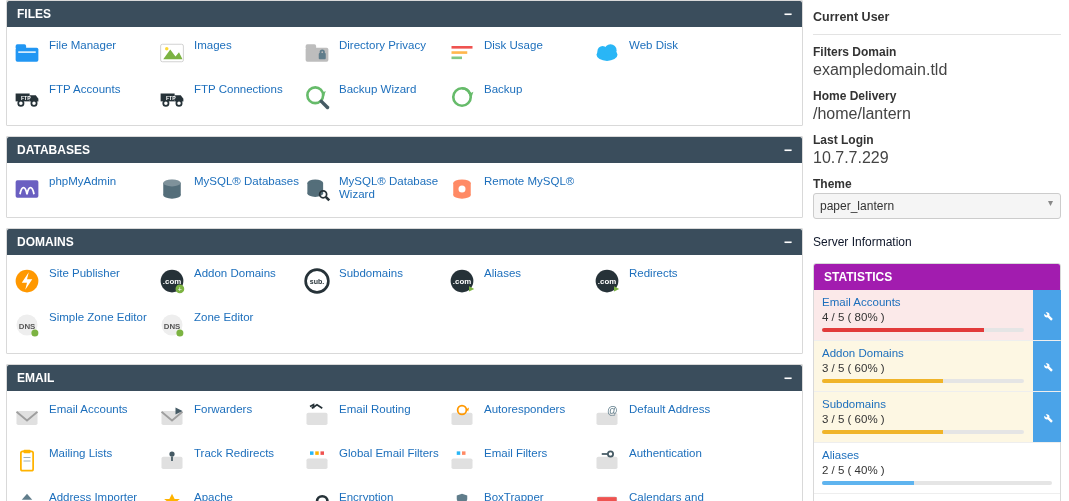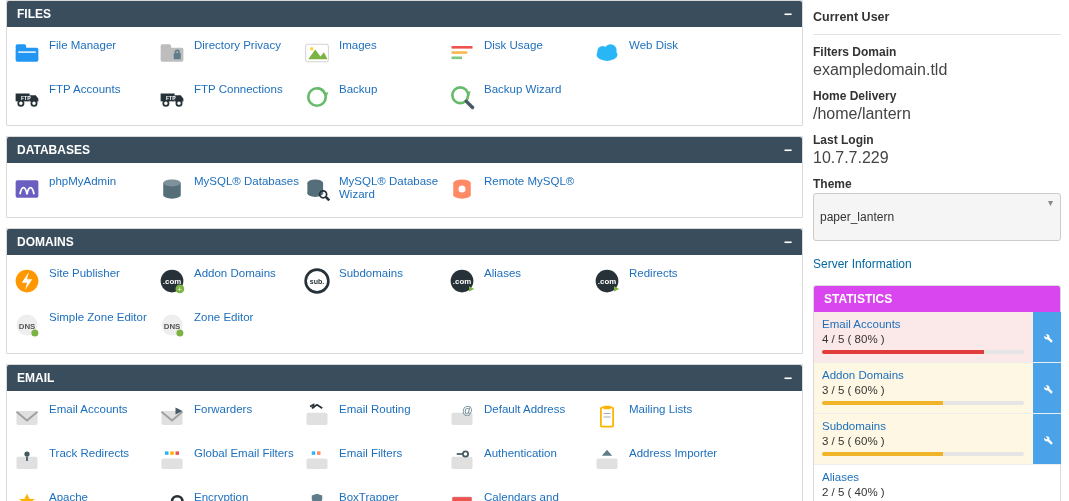"Directory Privacy" div.item { order: before "Images" -> after "Images" }
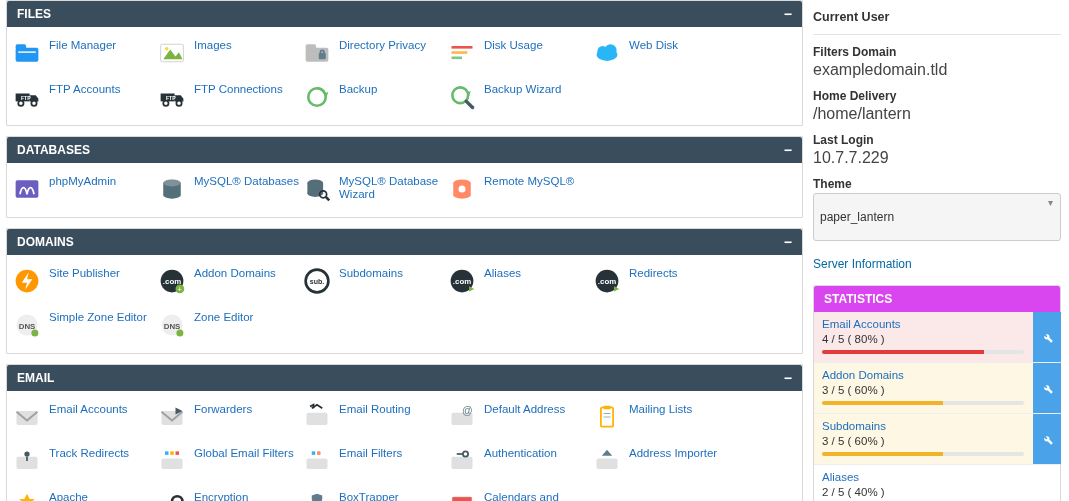"Backup" div.item { order: before "Backup Wizard" -> after "Backup Wizard" }
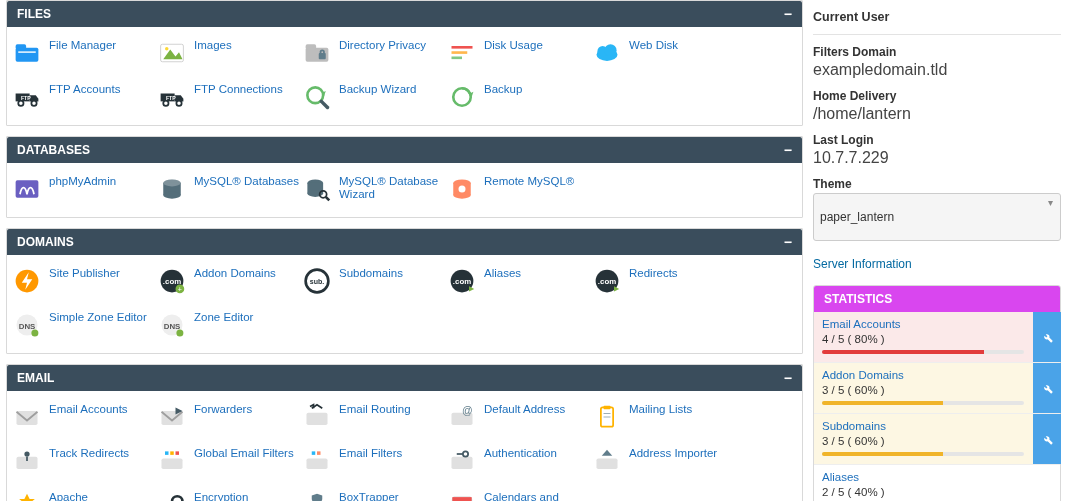"paper_lantern" .sel { padding: 16px 6px -> 5px 6px }
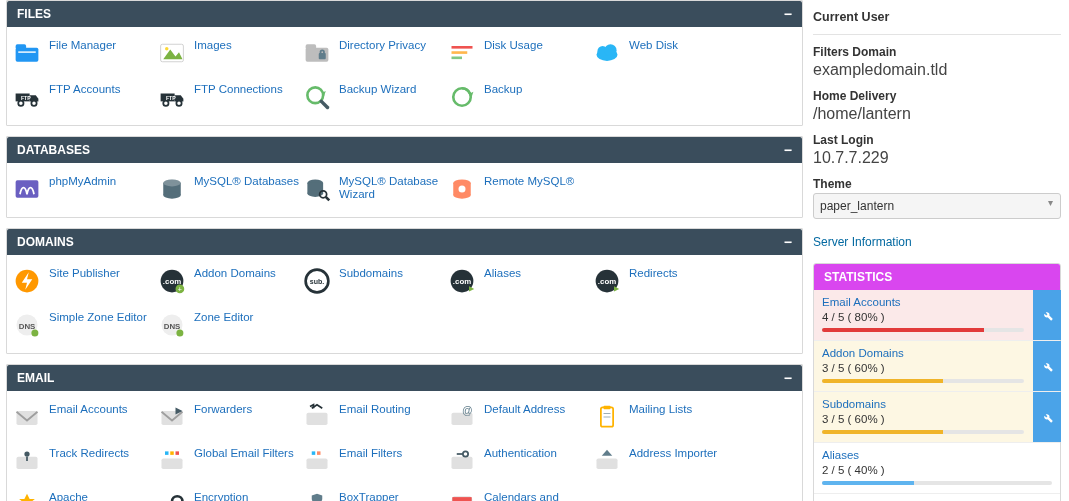"Server Information" .link { color: #0369a1 -> #0f172a }
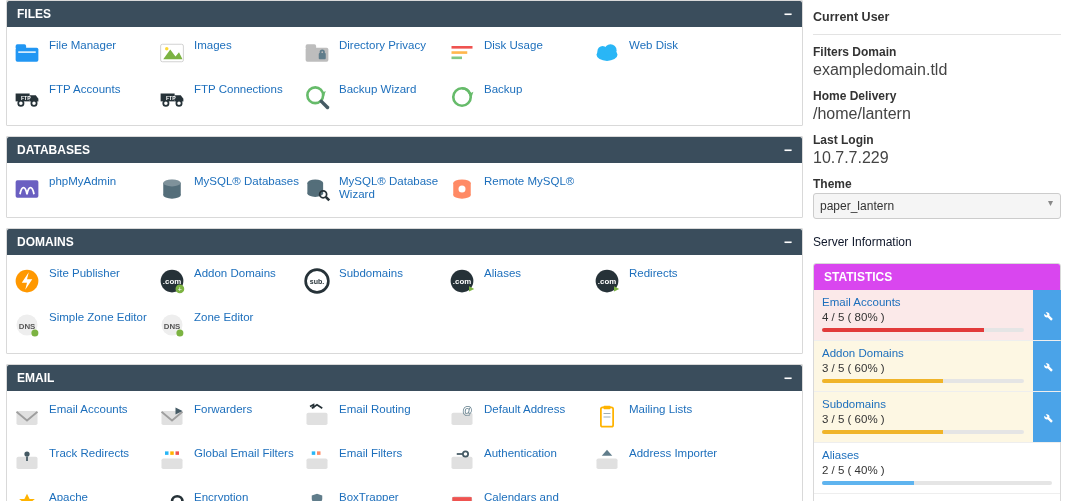"STATISTICS" .stats-panel .panel-hd { background: #d946ef -> #a21caf }
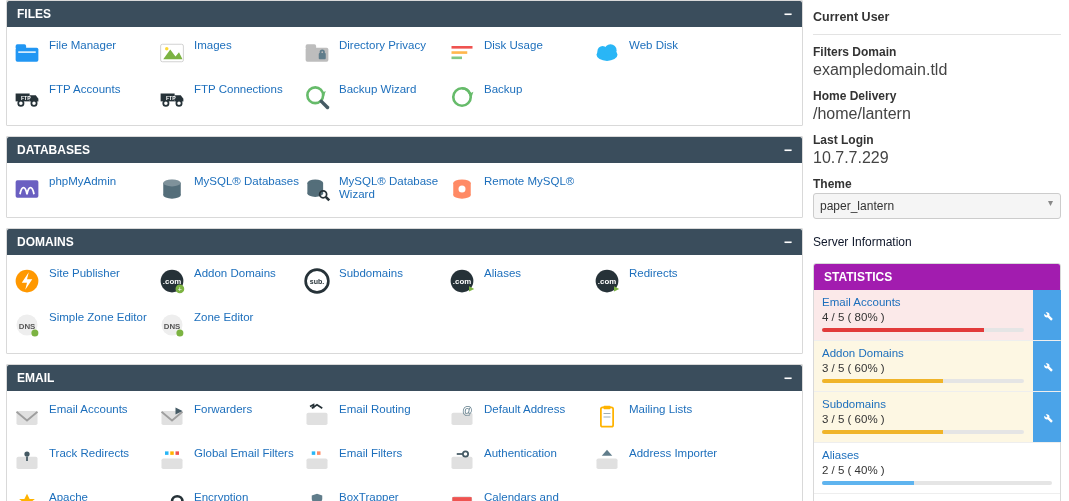"Autoresponders" div.item { html: none -> <div> <span> <svg> <rect></rect> <circle></circle> <polygon></polygon> </svg> </span> <span>Autoresponders</span> </div> }
